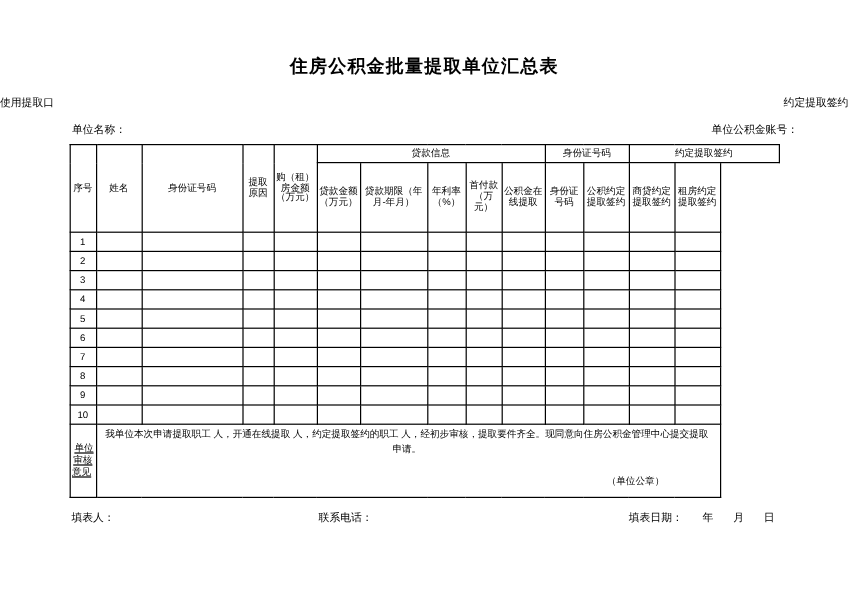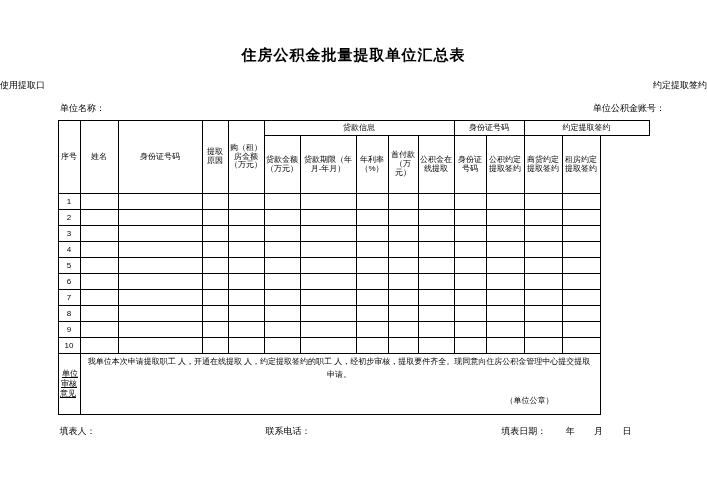"填表人：" .footer { font-family: Liberation Mono, monospace -> none }
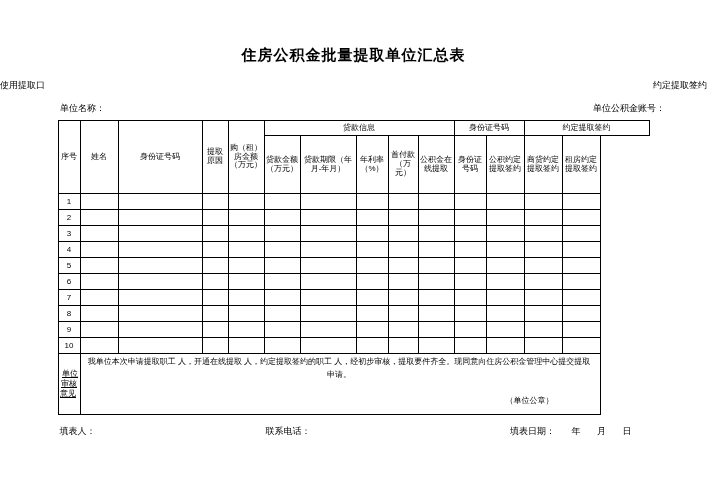"填表日期： 年 月 日" .footer .f3 { right: 18px -> 4px }
